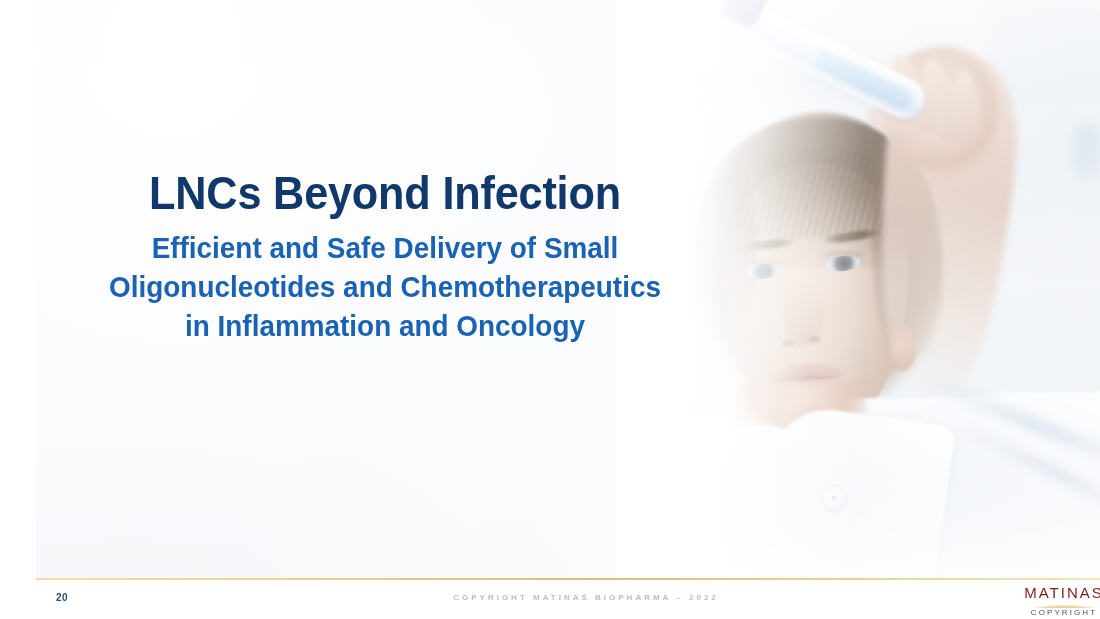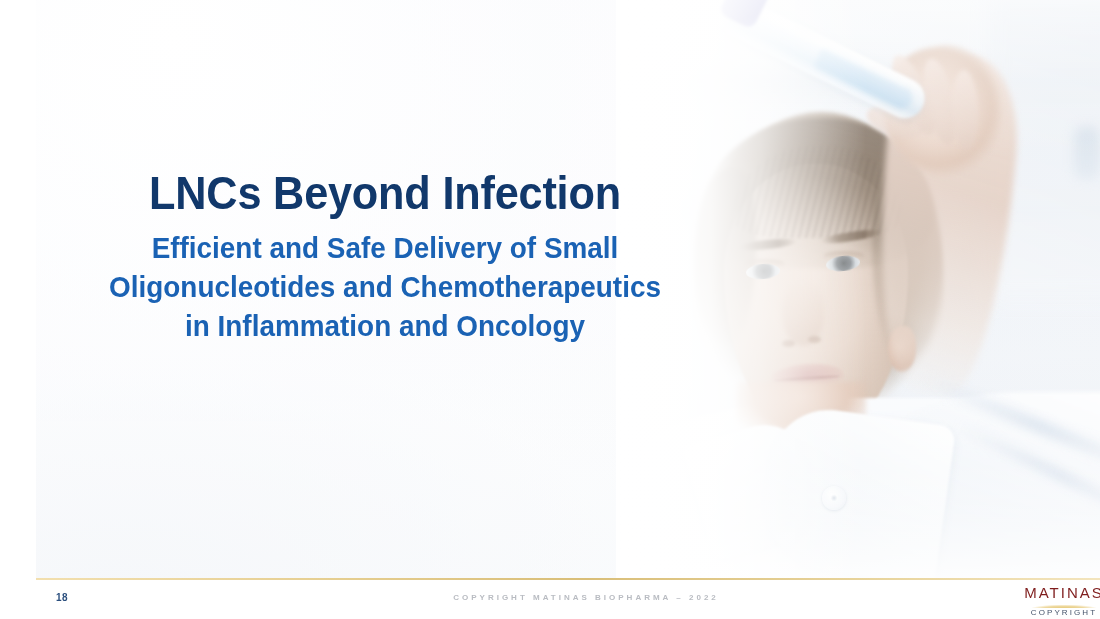"18" span.page-number { text: 18 -> 20 }
